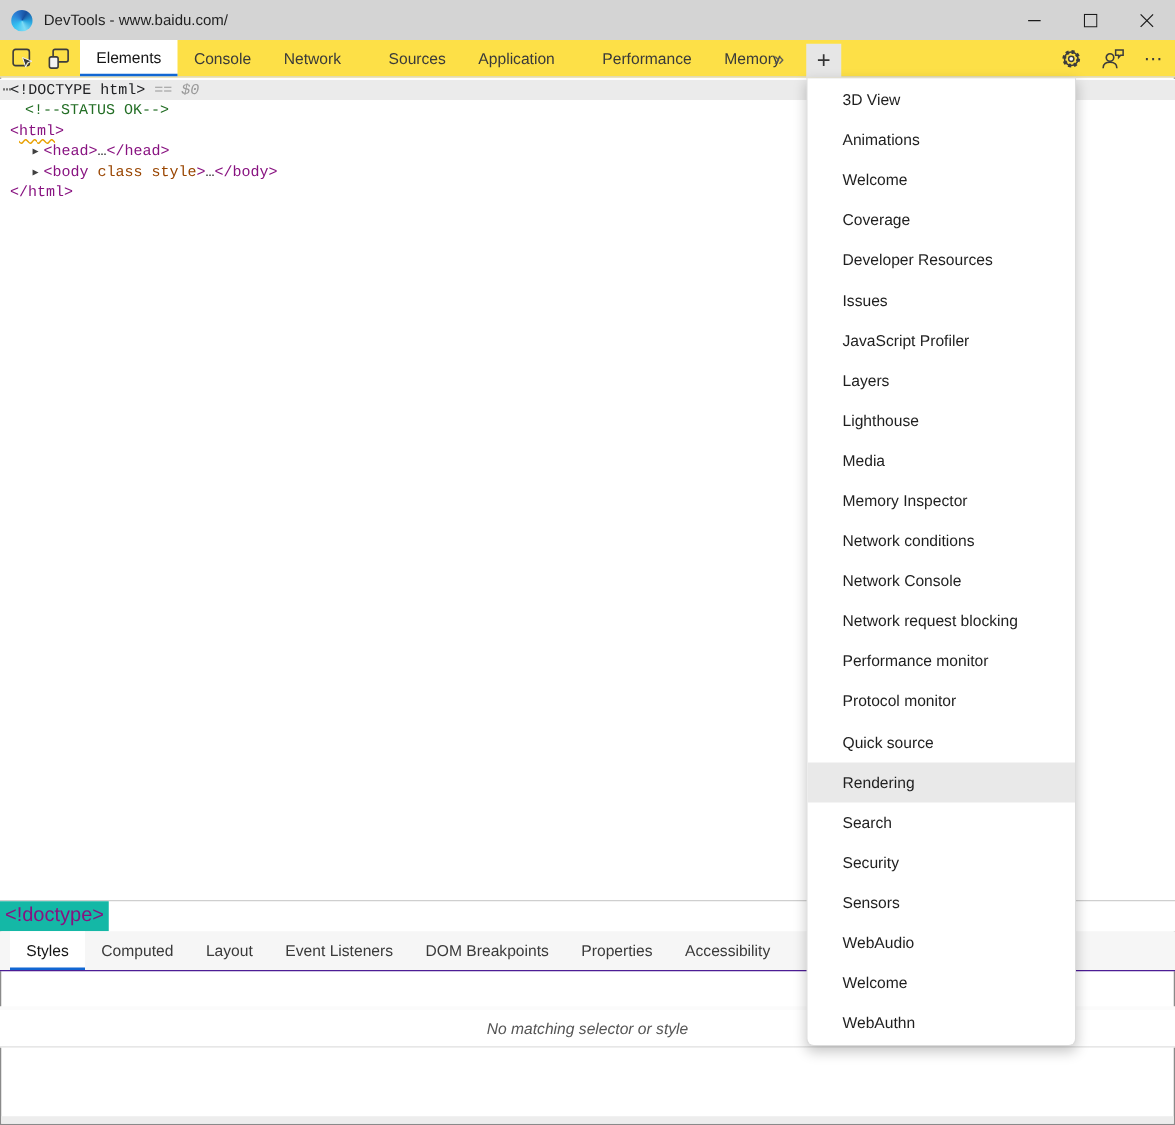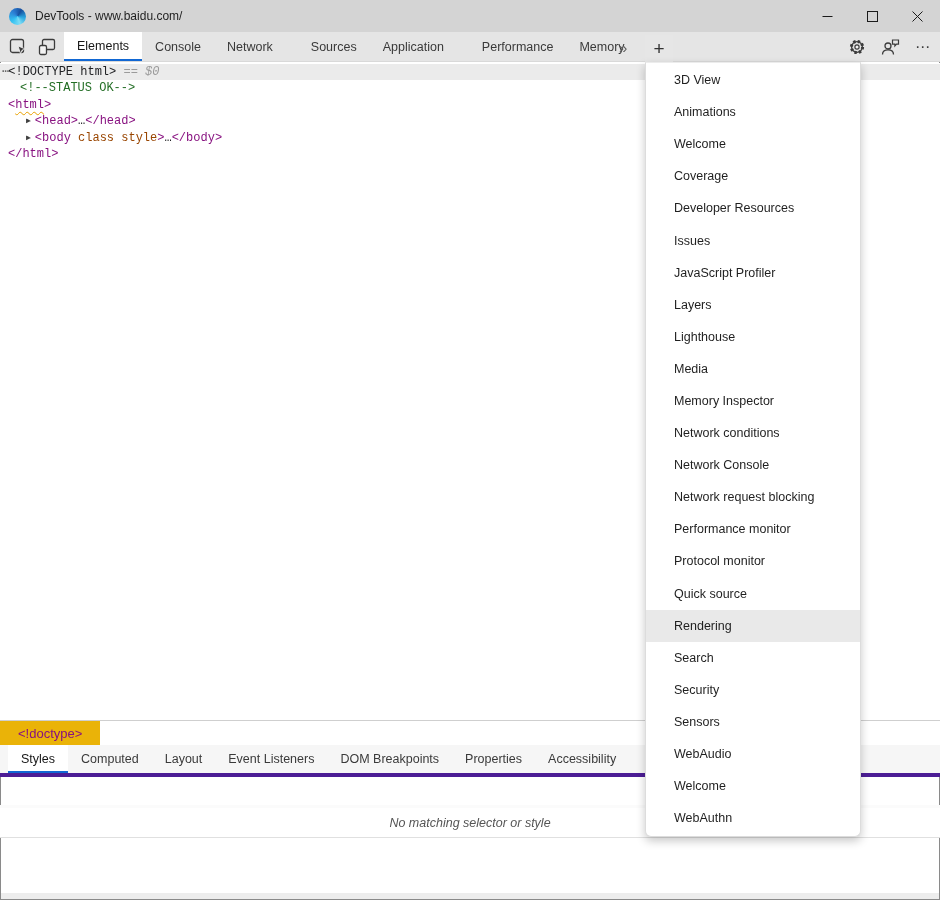"Elements" .toolbar { background: #e5e5e5 -> #fde047 }
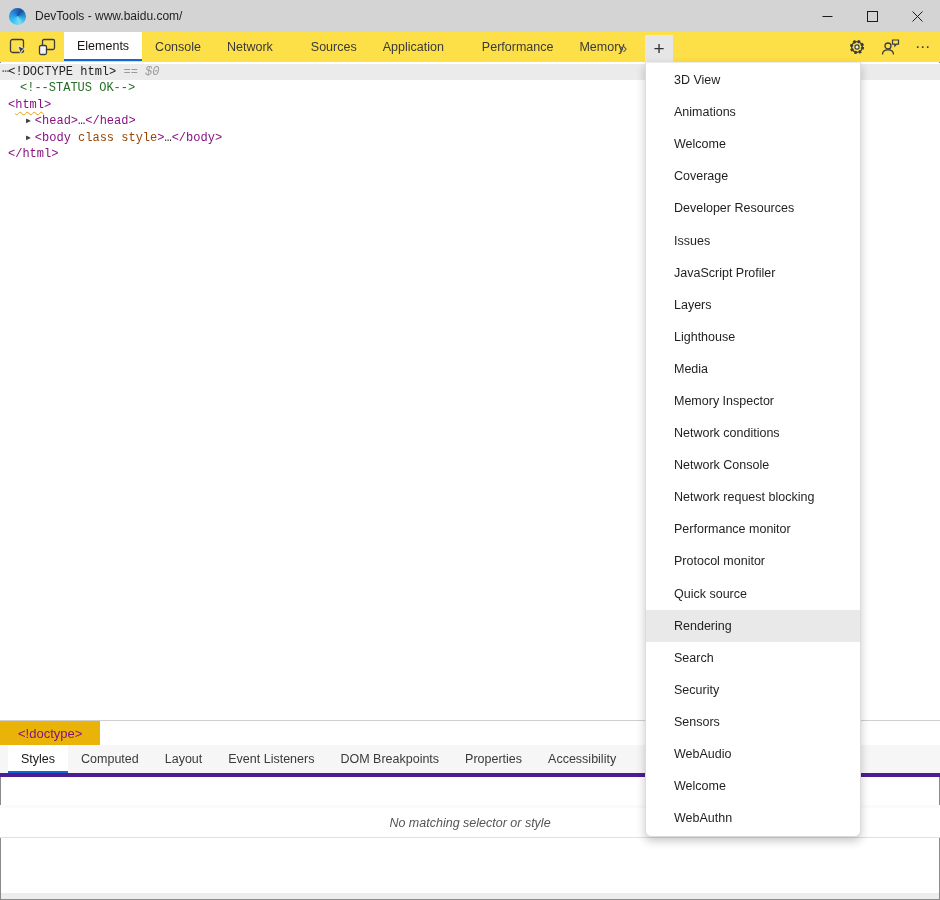"<!doctype>" .crumb { background: #eab308 -> #14b8a6; font-size: 13px -> 16px; padding: 0 18px -> 0 4px }
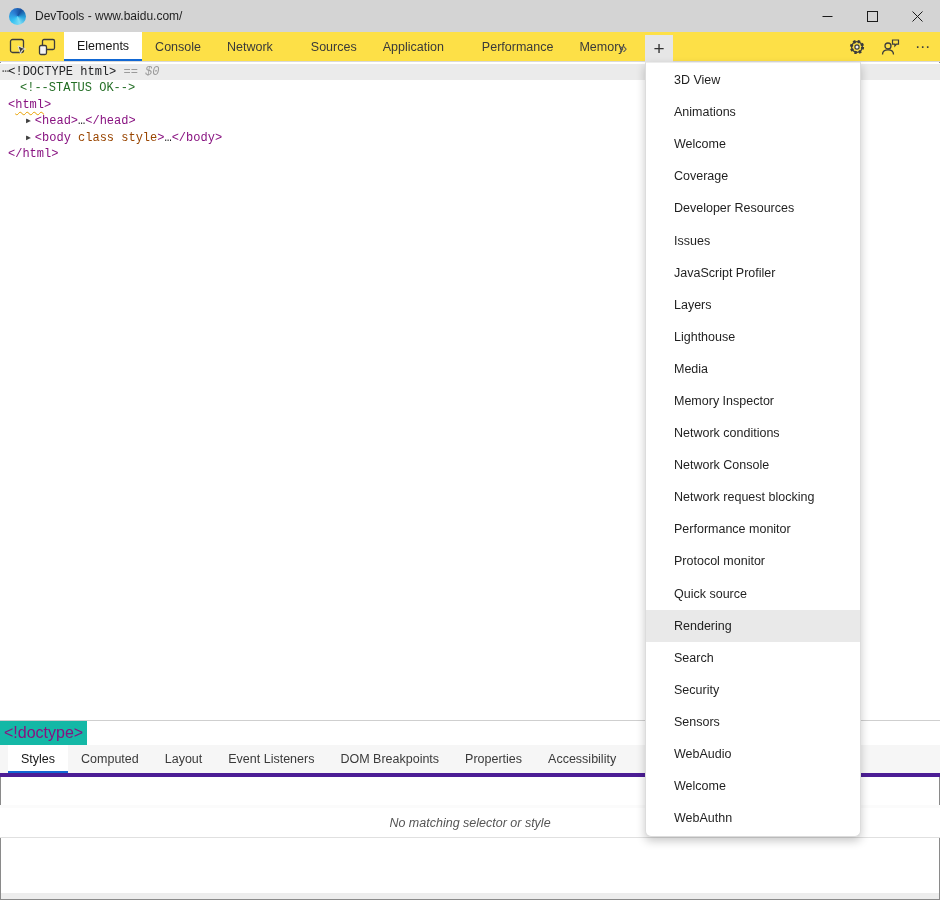"Styles" .styles-tabs { border-bottom: 4px solid #4c1d95 -> 1px solid #4c1d95 }
